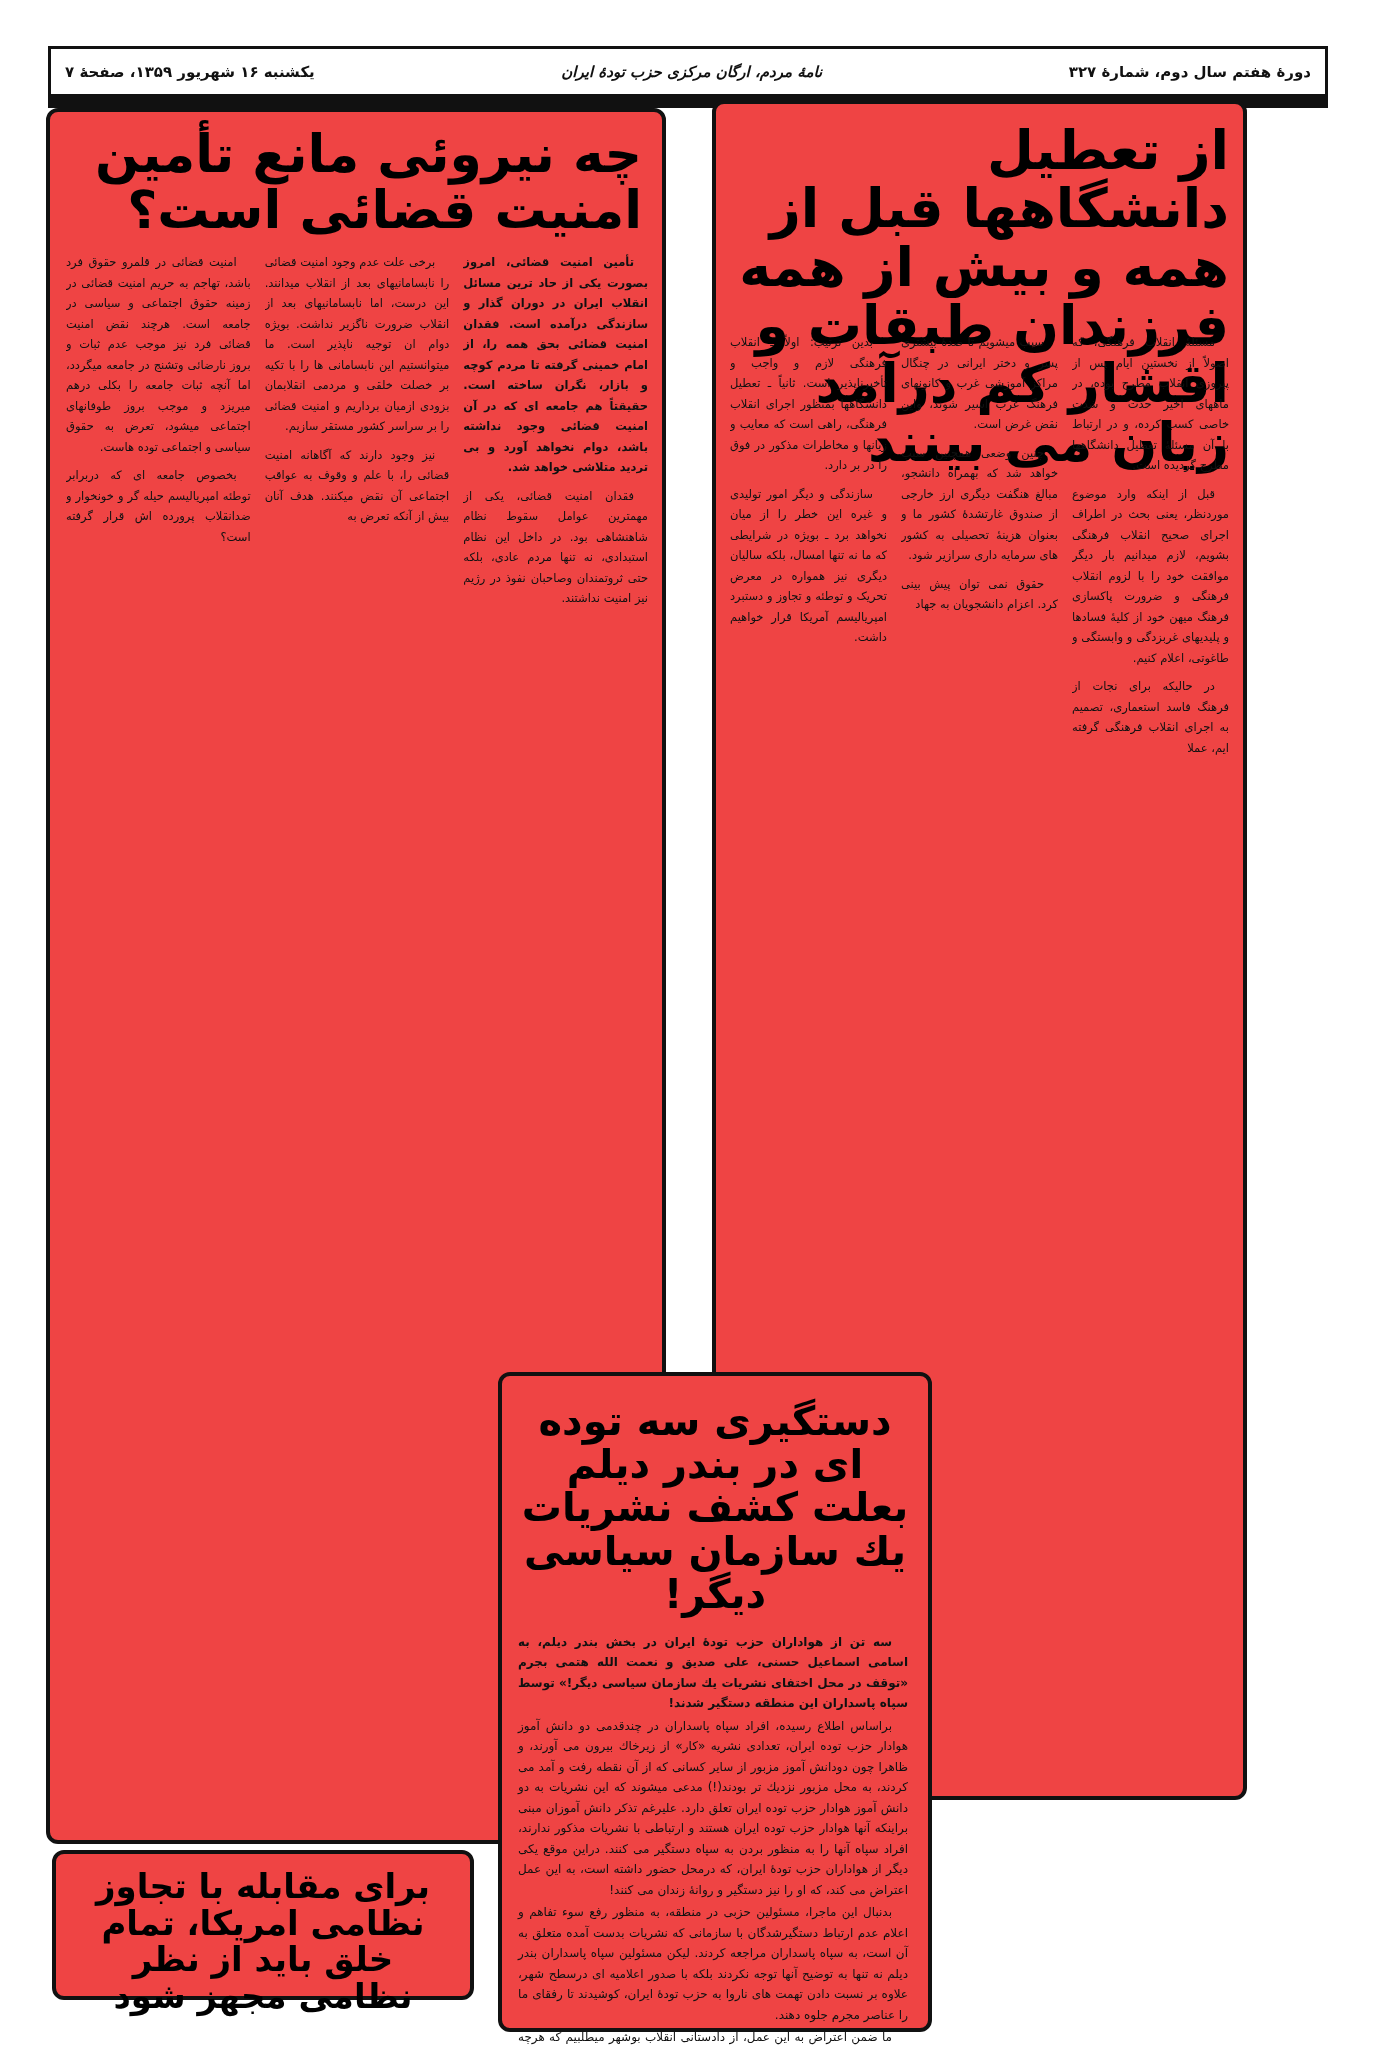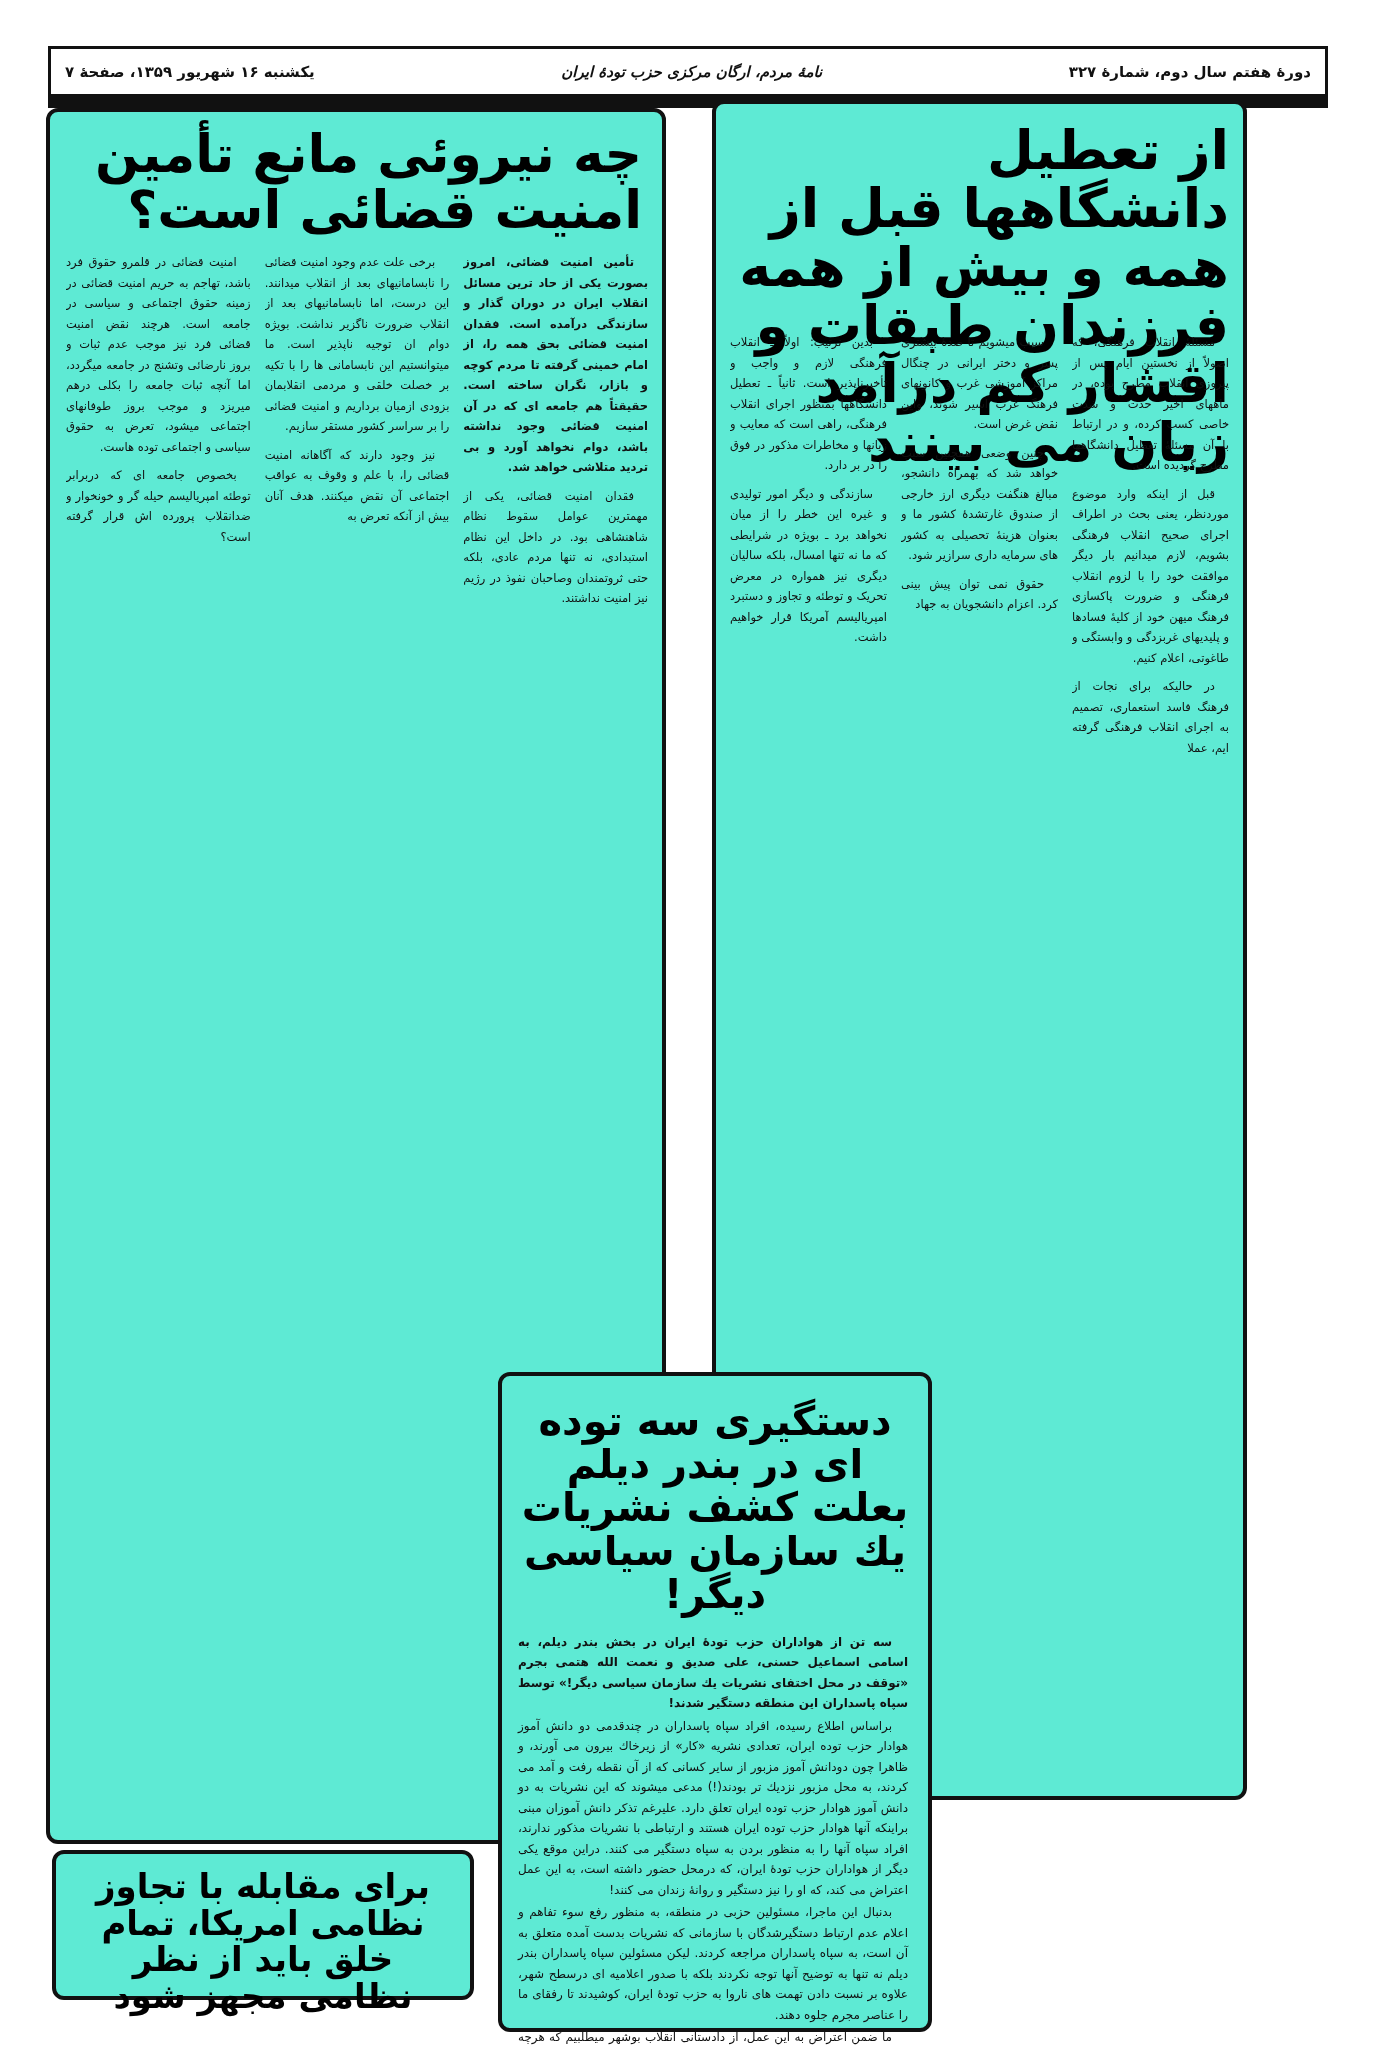"چه نیروئی مانع تأمین امنیت" .box { background: #5eead4 -> #ef4444 }
